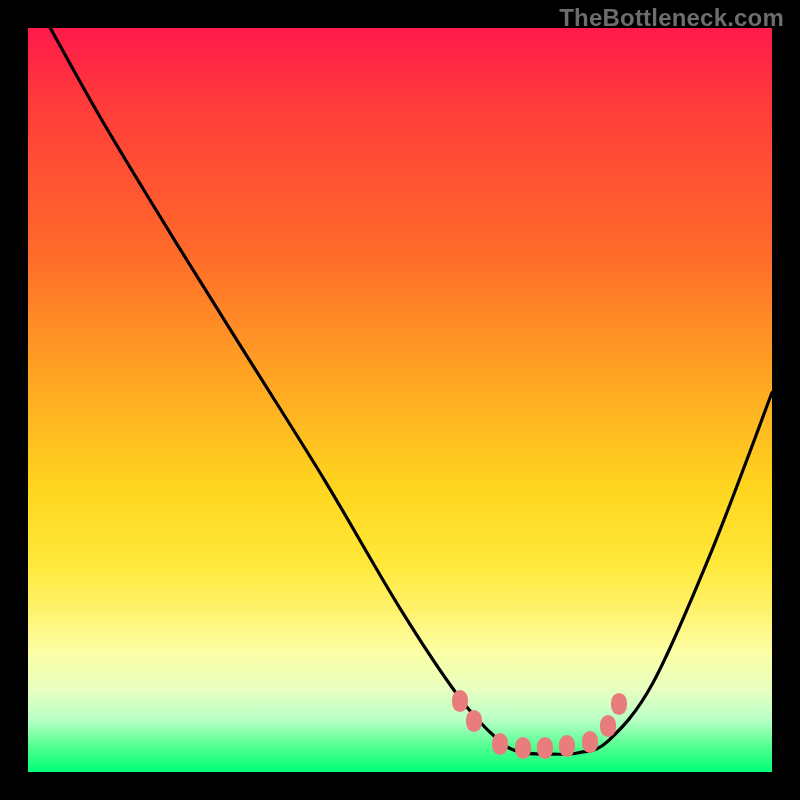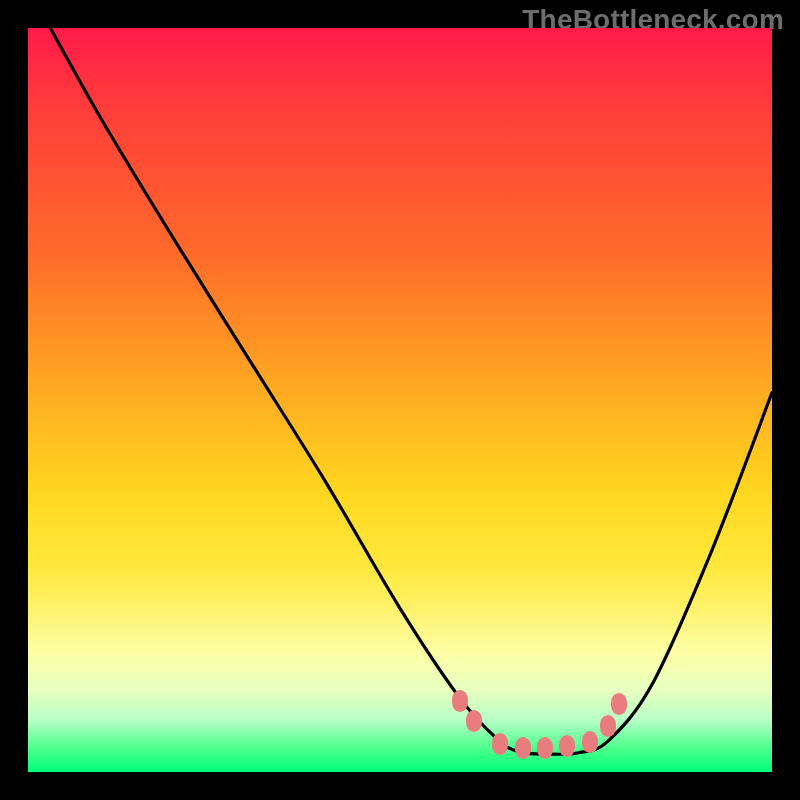"TheBottleneck.com" .watermark { font-size: 28px -> 24px }
